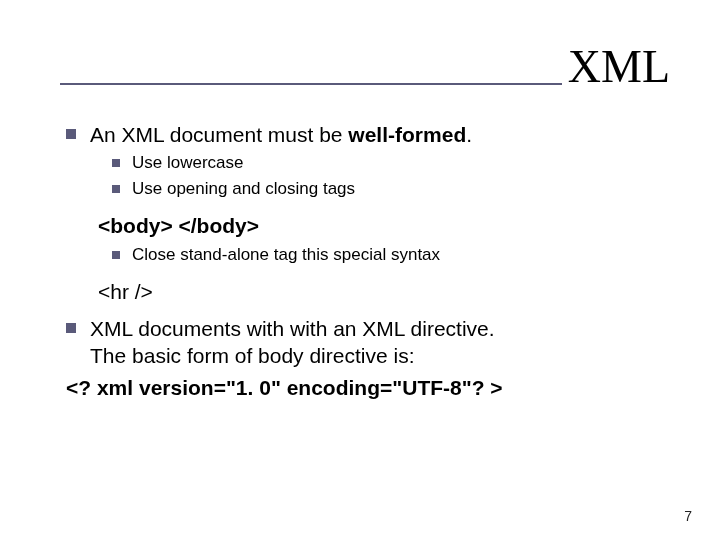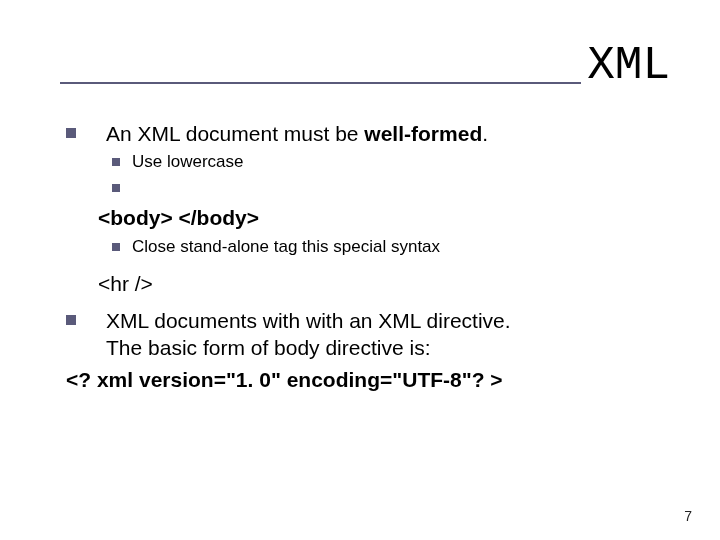"XML" .title-text { font-family: Liberation Mono, monospace -> Liberation Serif, serif }
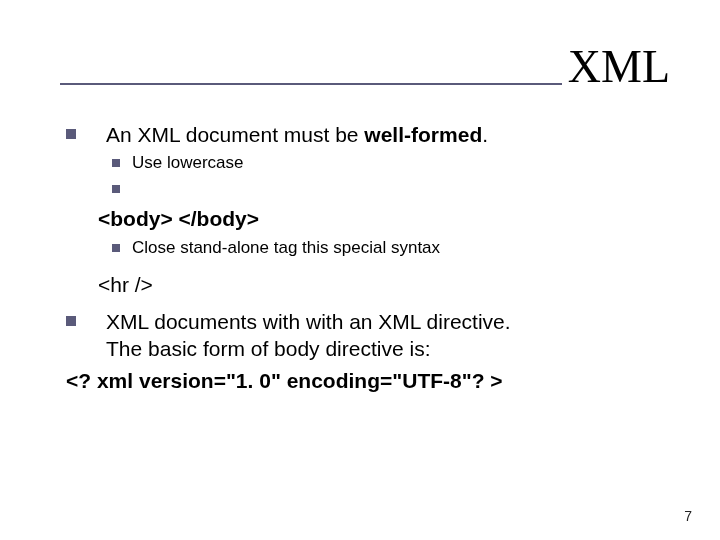"An XML document must be" .bullet-row.level1 { gap: 16px -> none }
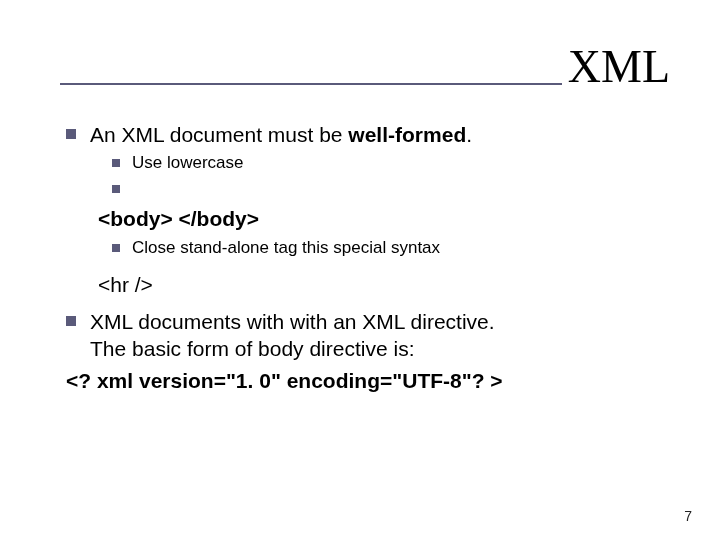"Use opening and closing tags" div { html: none -> <div>Use opening and closing tags</div> }
